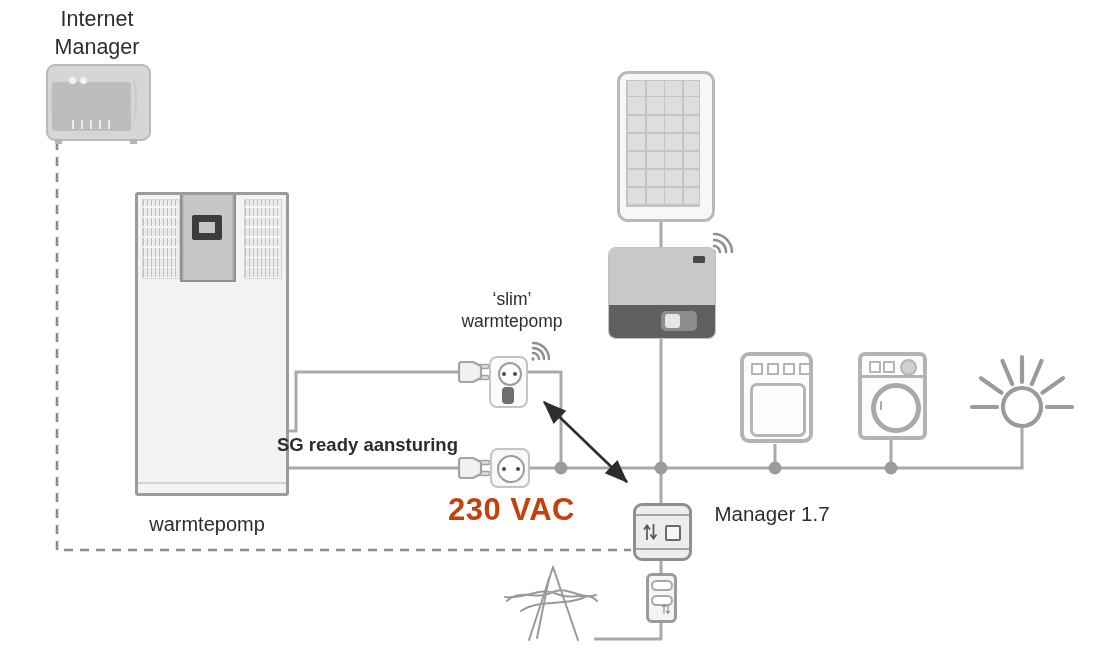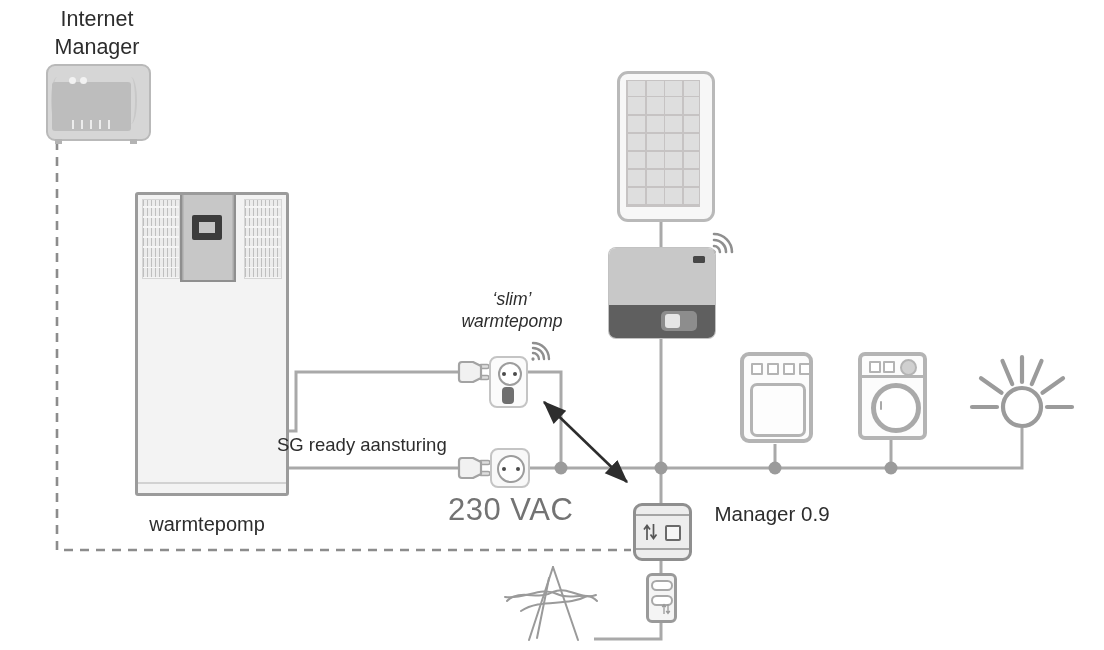"‘slim’" .lbl-slim { font-style: italic -> none }
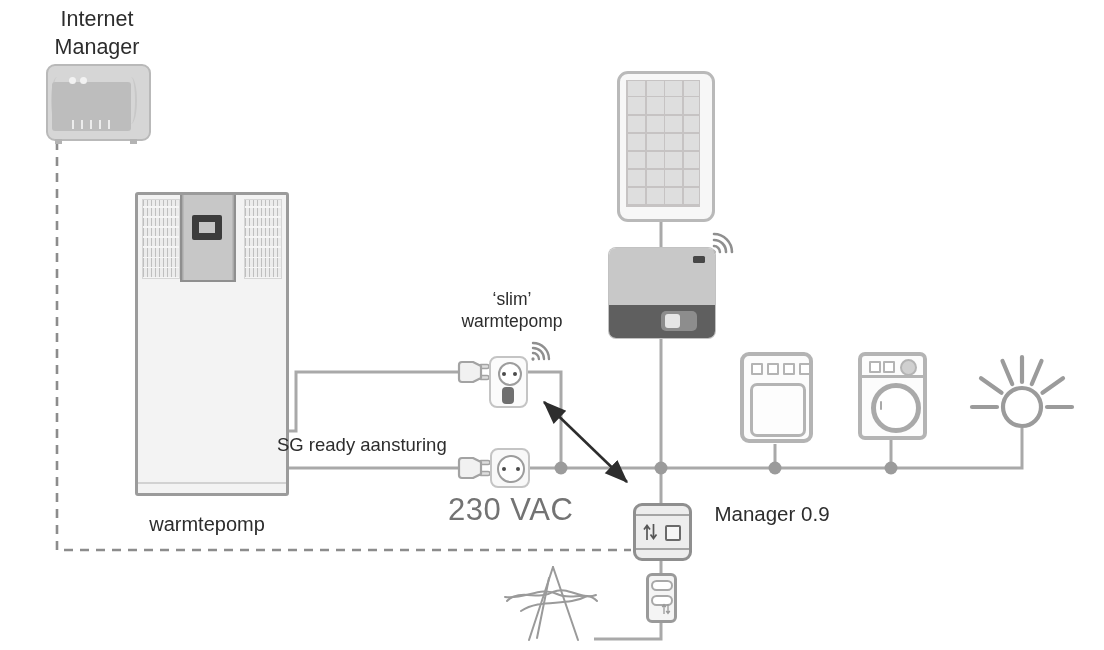"SG ready aansturing" .lbl-sg { font-weight: none -> bold }
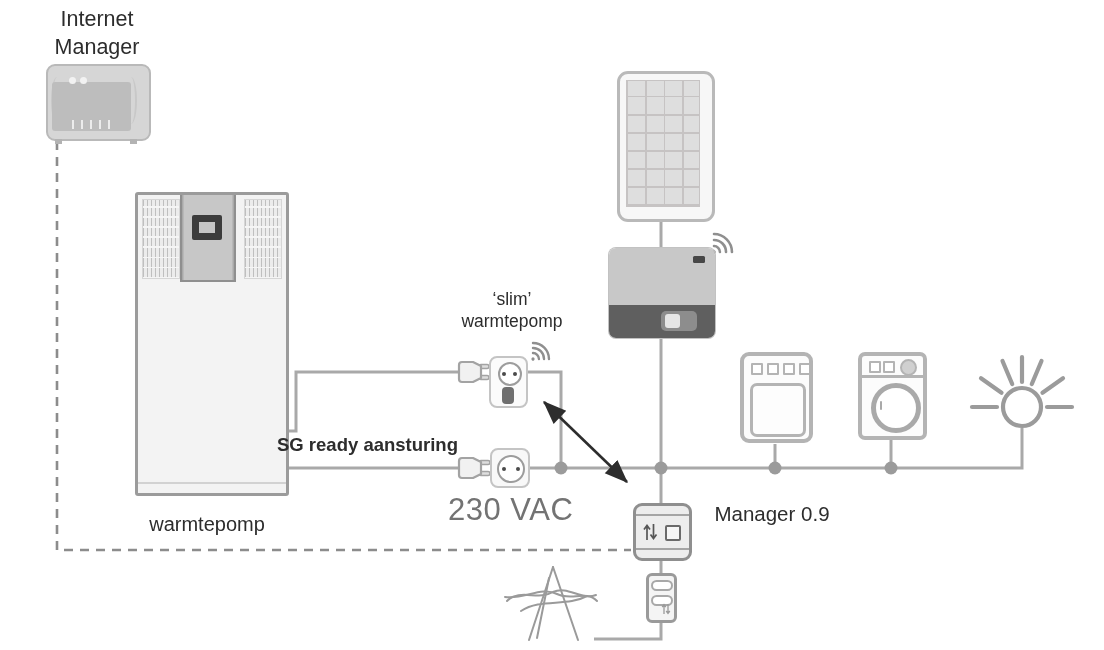"230 VAC" .lbl-vac { color: #737373 -> #c2410c; font-weight: none -> bold }
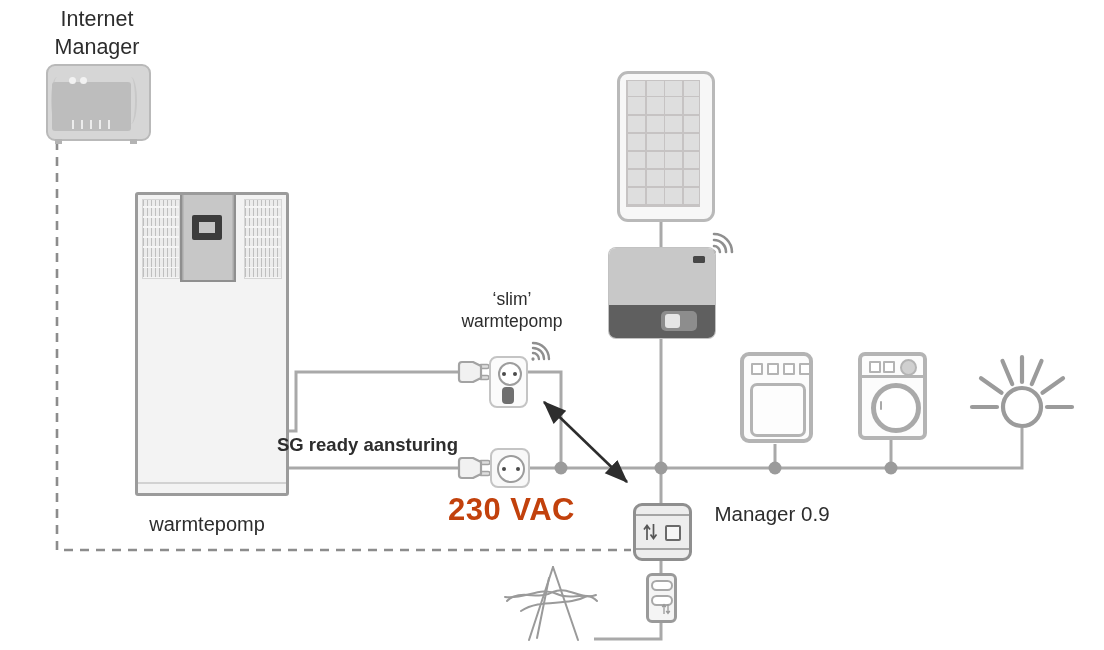"Manager 0.9" div { text: 0.9 -> 1.7 }
